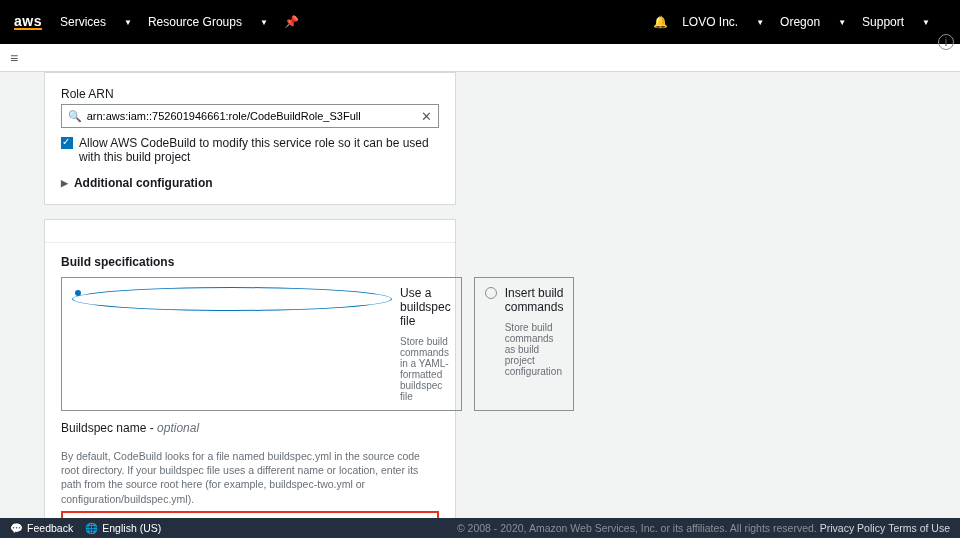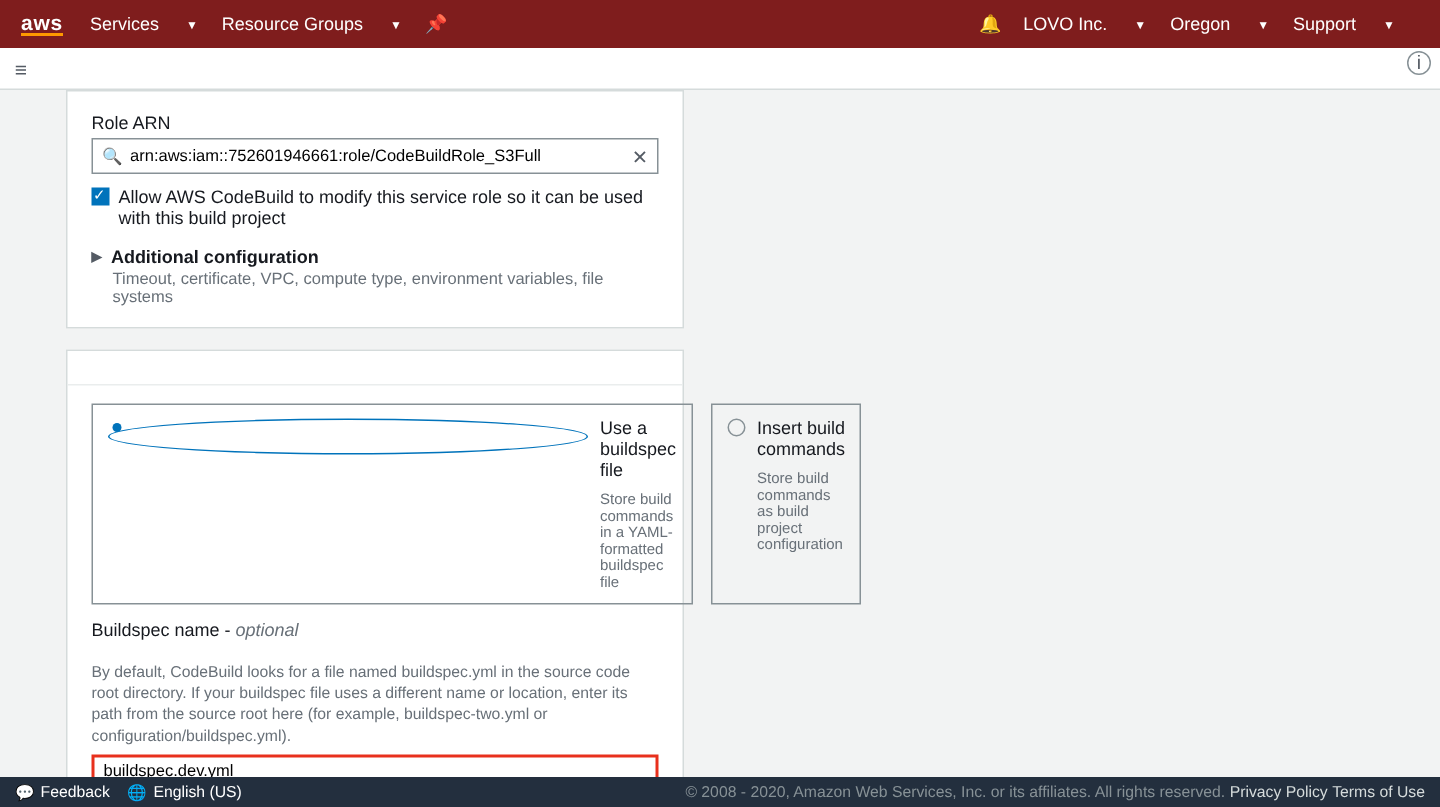"aws" .top { background: #7f1d1d -> #000000; height: 32px -> 44px }
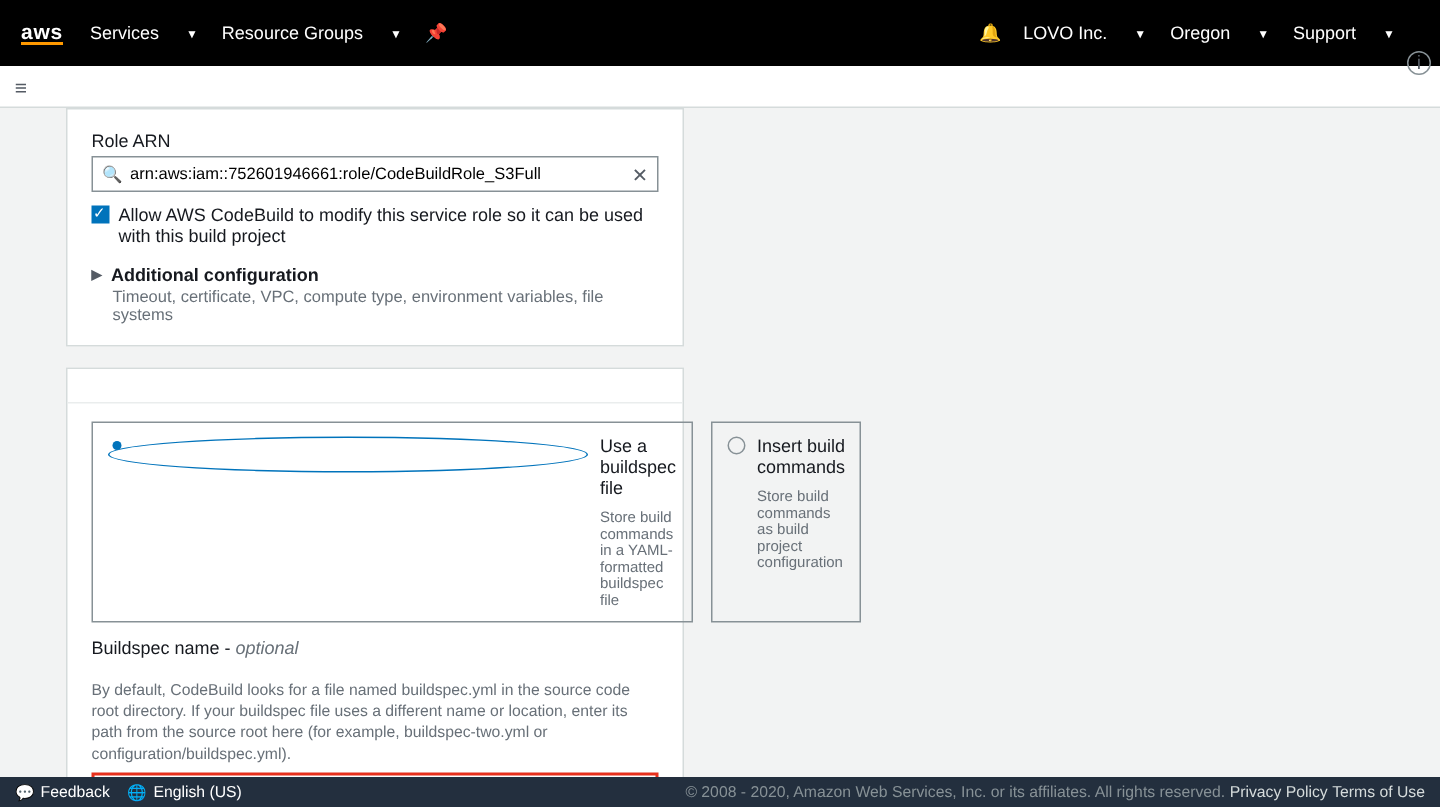"Timeout, certificate, VPC, compute type," div.sub { html: <div>Timeout, certificate, VPC, compute type, environment variables, file systems</div> -> none }
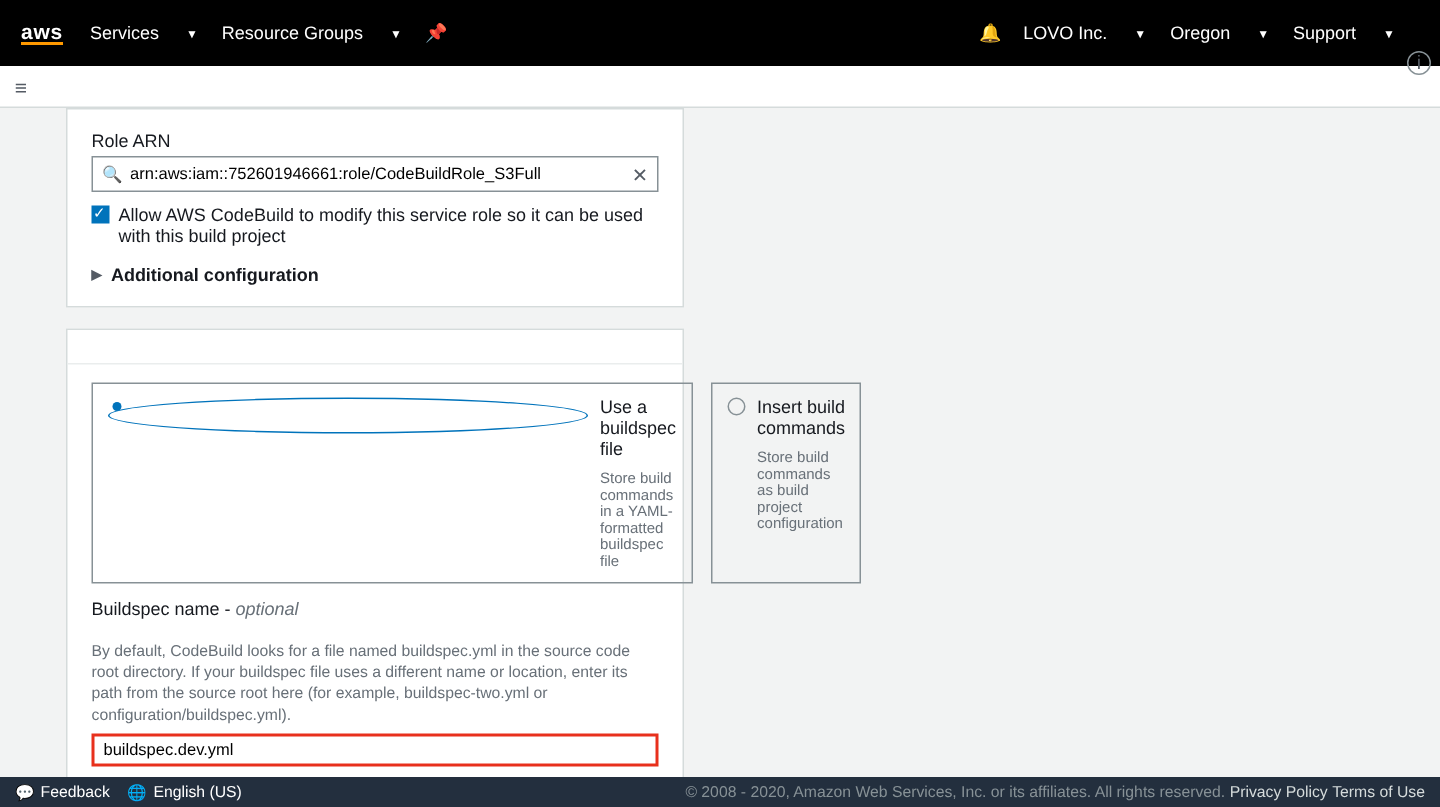"Build specifications" div.h3 { html: none -> <div>Build specifications</div> }
